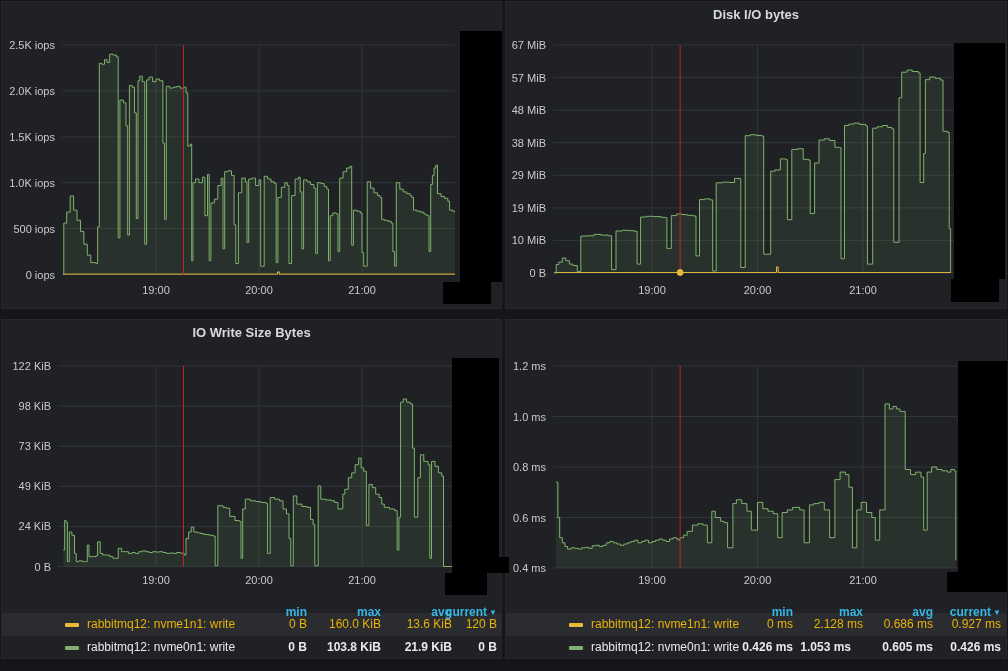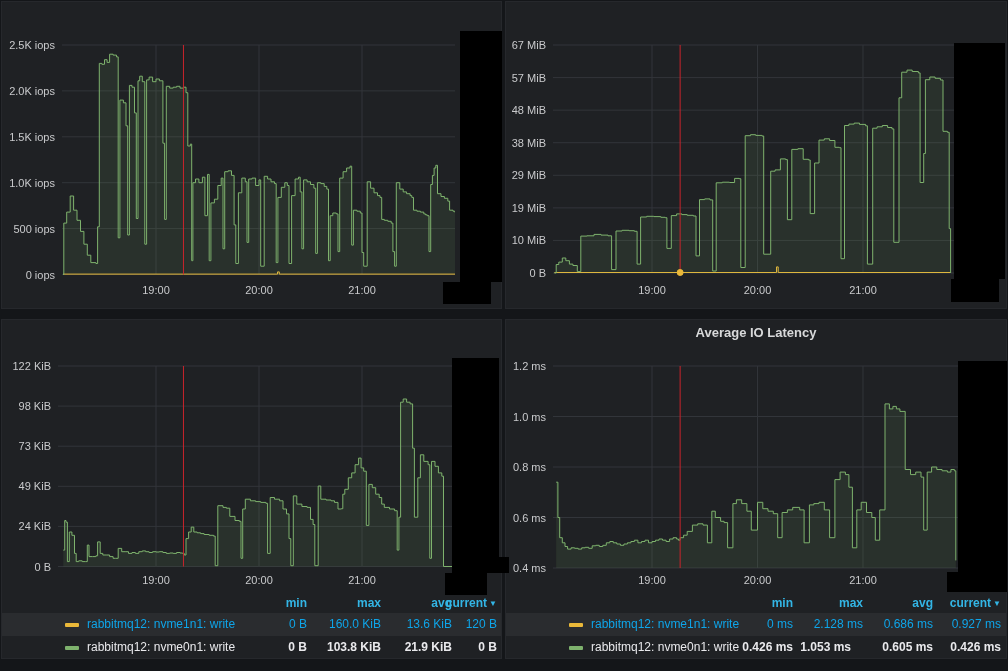"Disk I/O bytes" div.ptitle { html: none -> <div>Disk I/O bytes</div> }
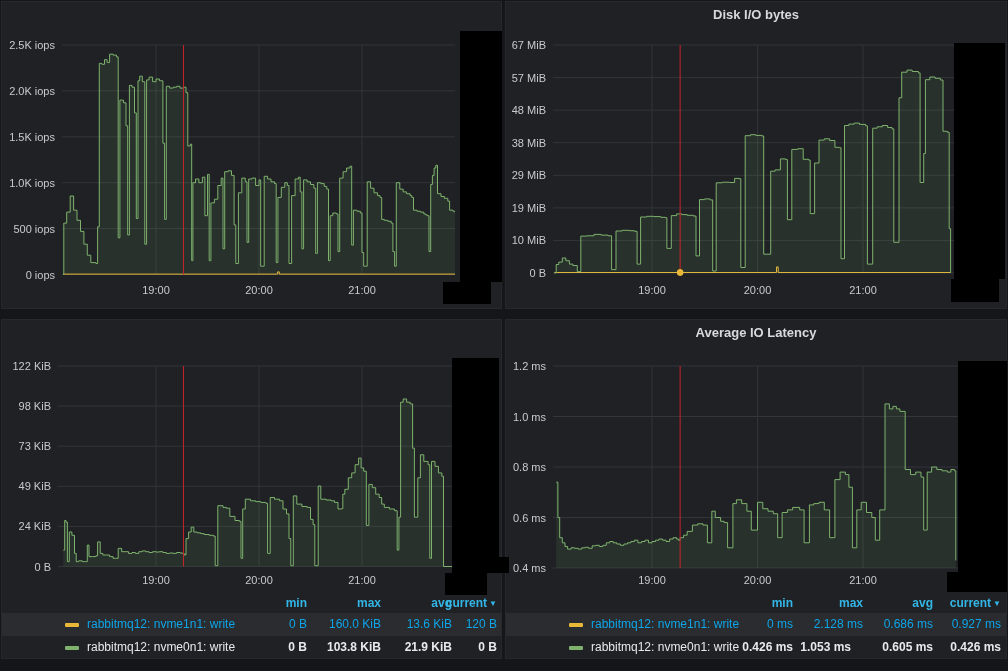"IO Write Size Bytes" div.ptitle { html: none -> <div>IO Write Size Bytes</div> }
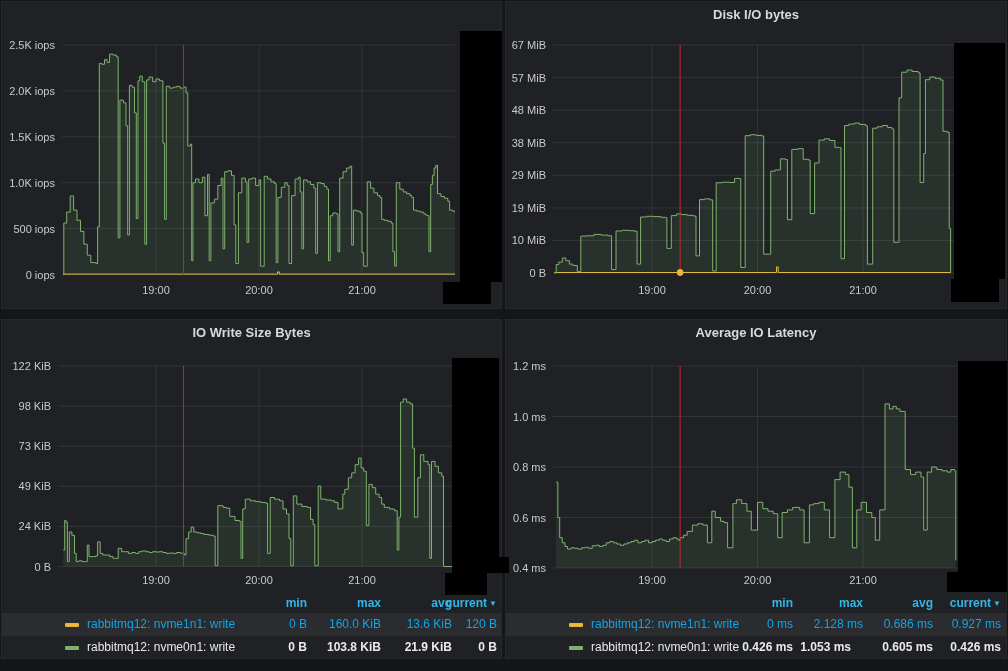"Average IO Latency" div.ptitle { html: <div>Average IO Latency</div> -> none }
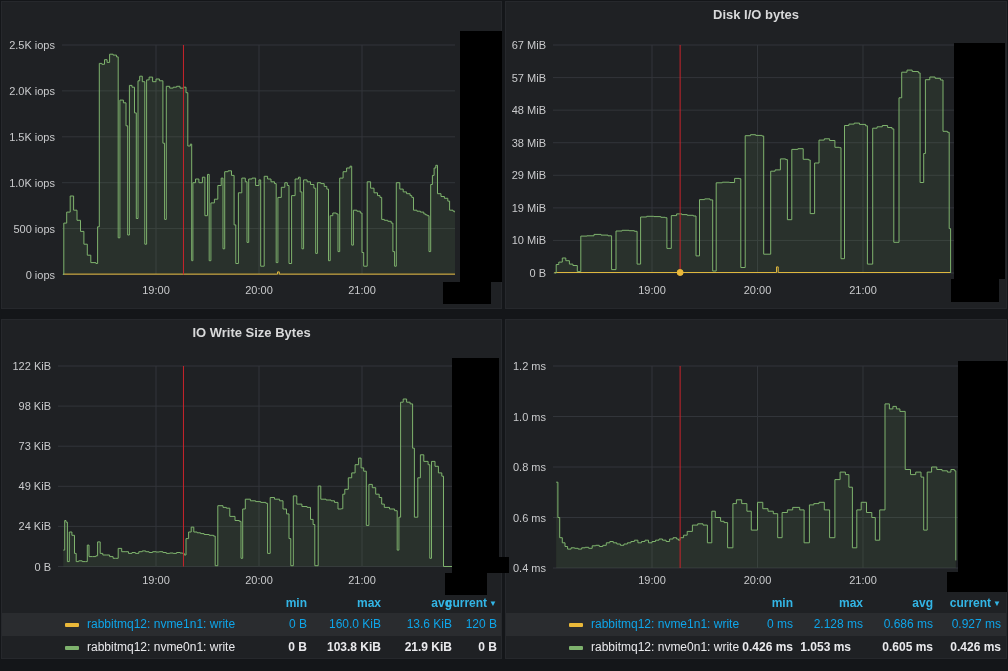"min" .lh { top: 0 -> 9px }
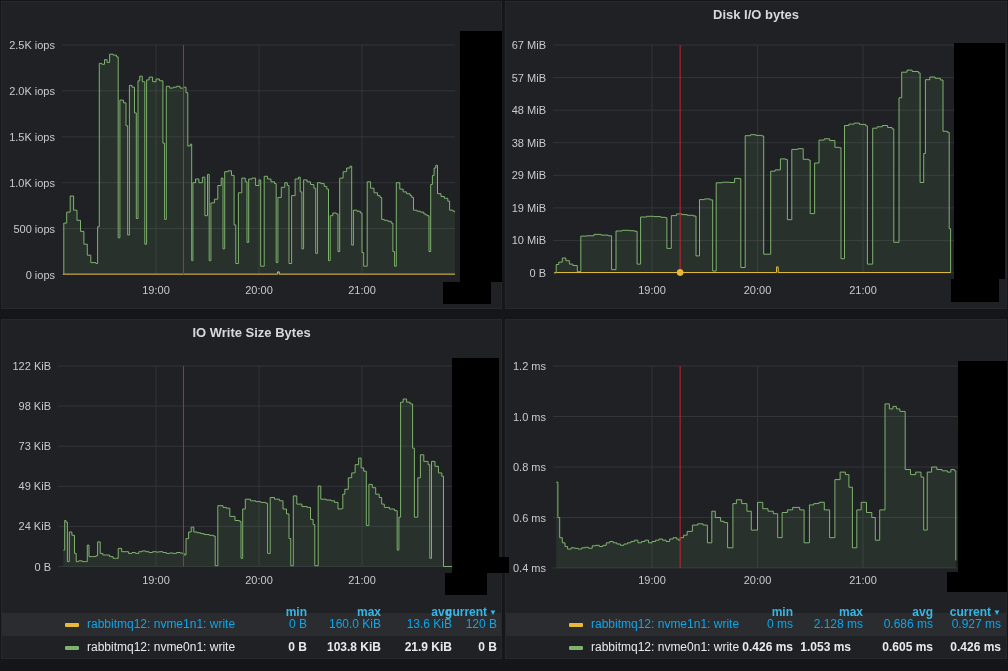"rabbitmq12: nvme1n1: write" .lrow.dim .lname,.lrow.dim .lval { color: #0ea5e9 -> #eab308 }
